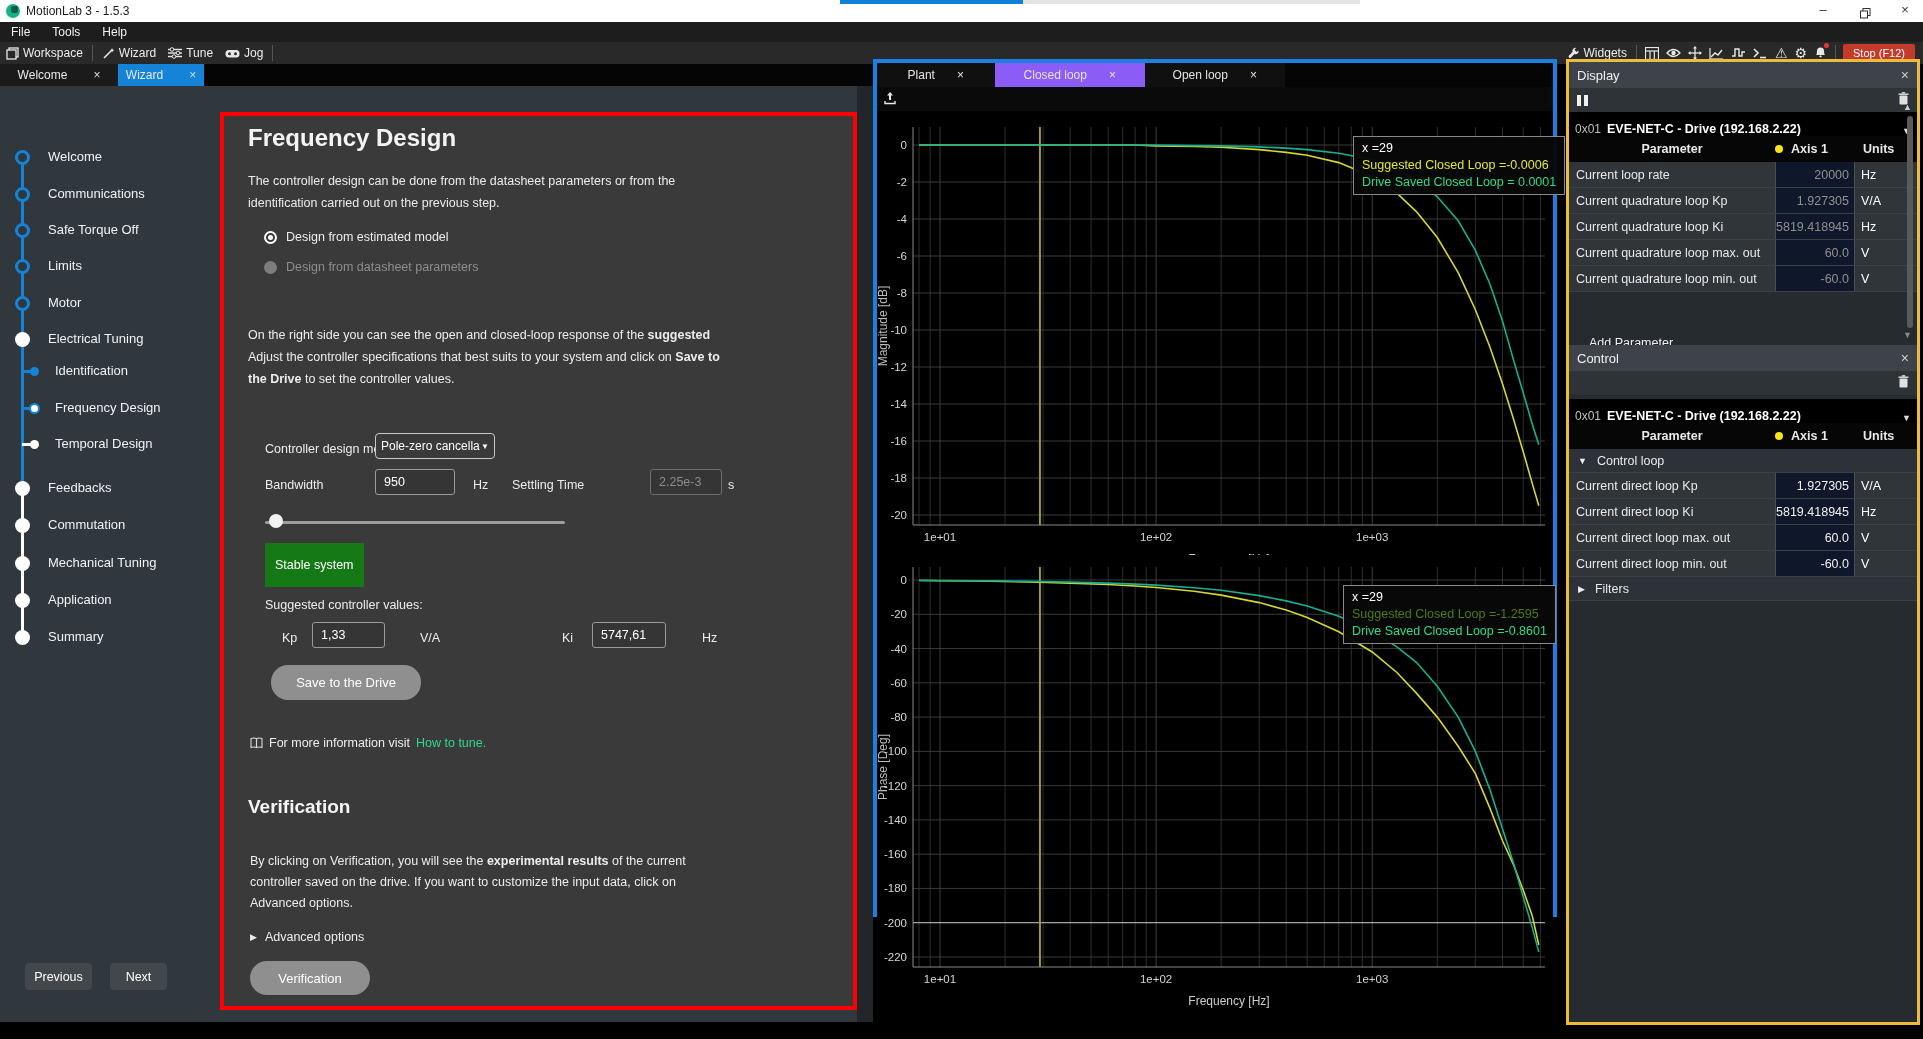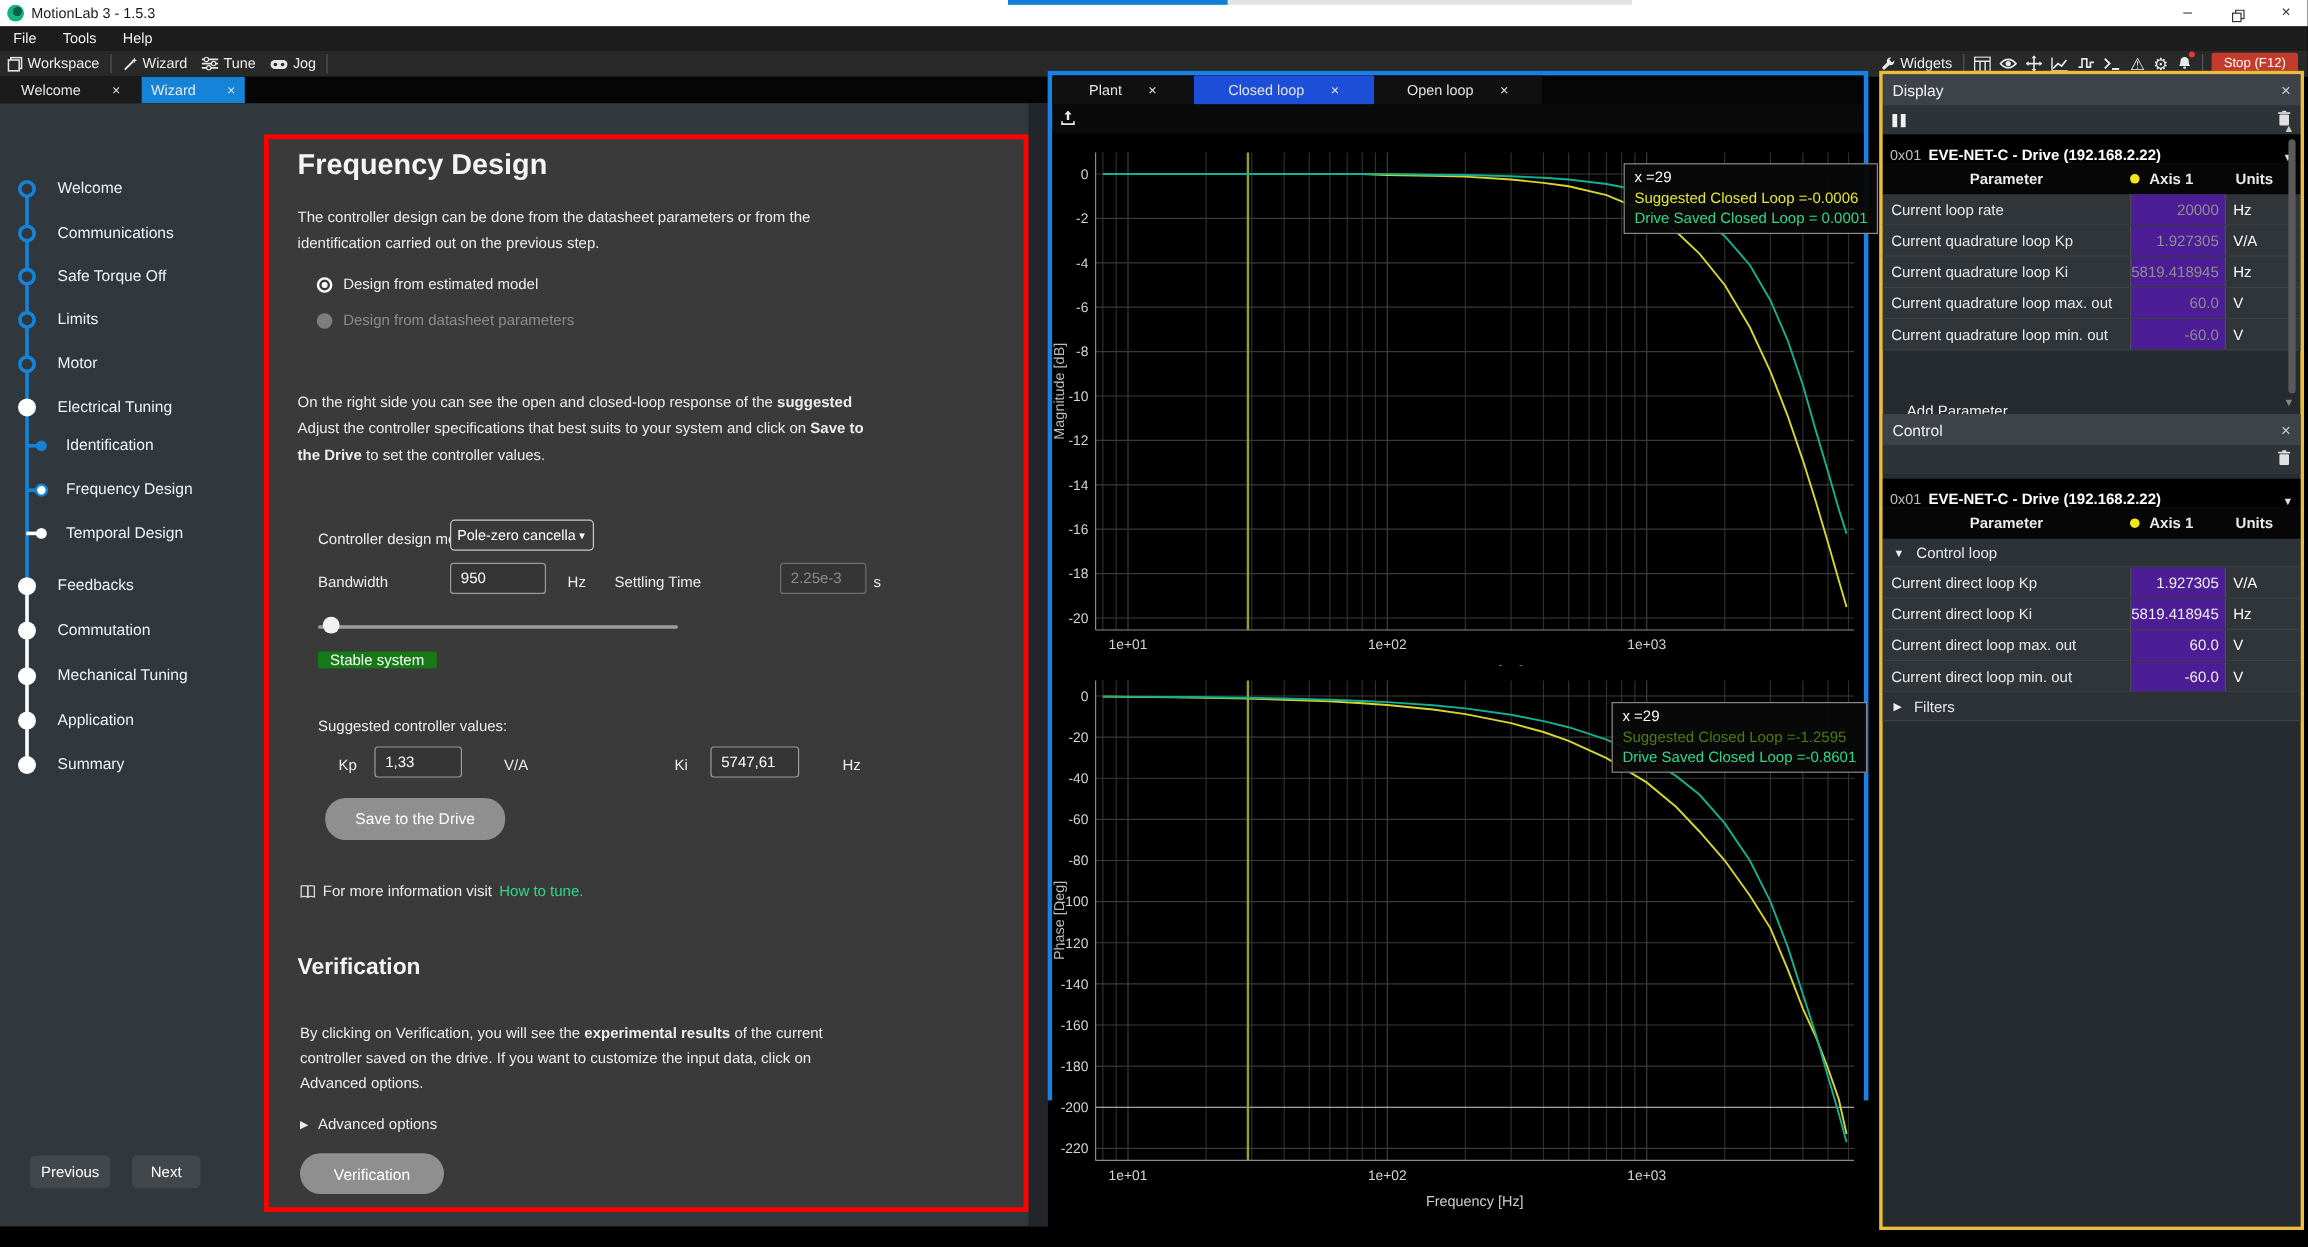"Closed loop" div.chart-tab { background: #1d4ed8 -> #8b5cf6 }
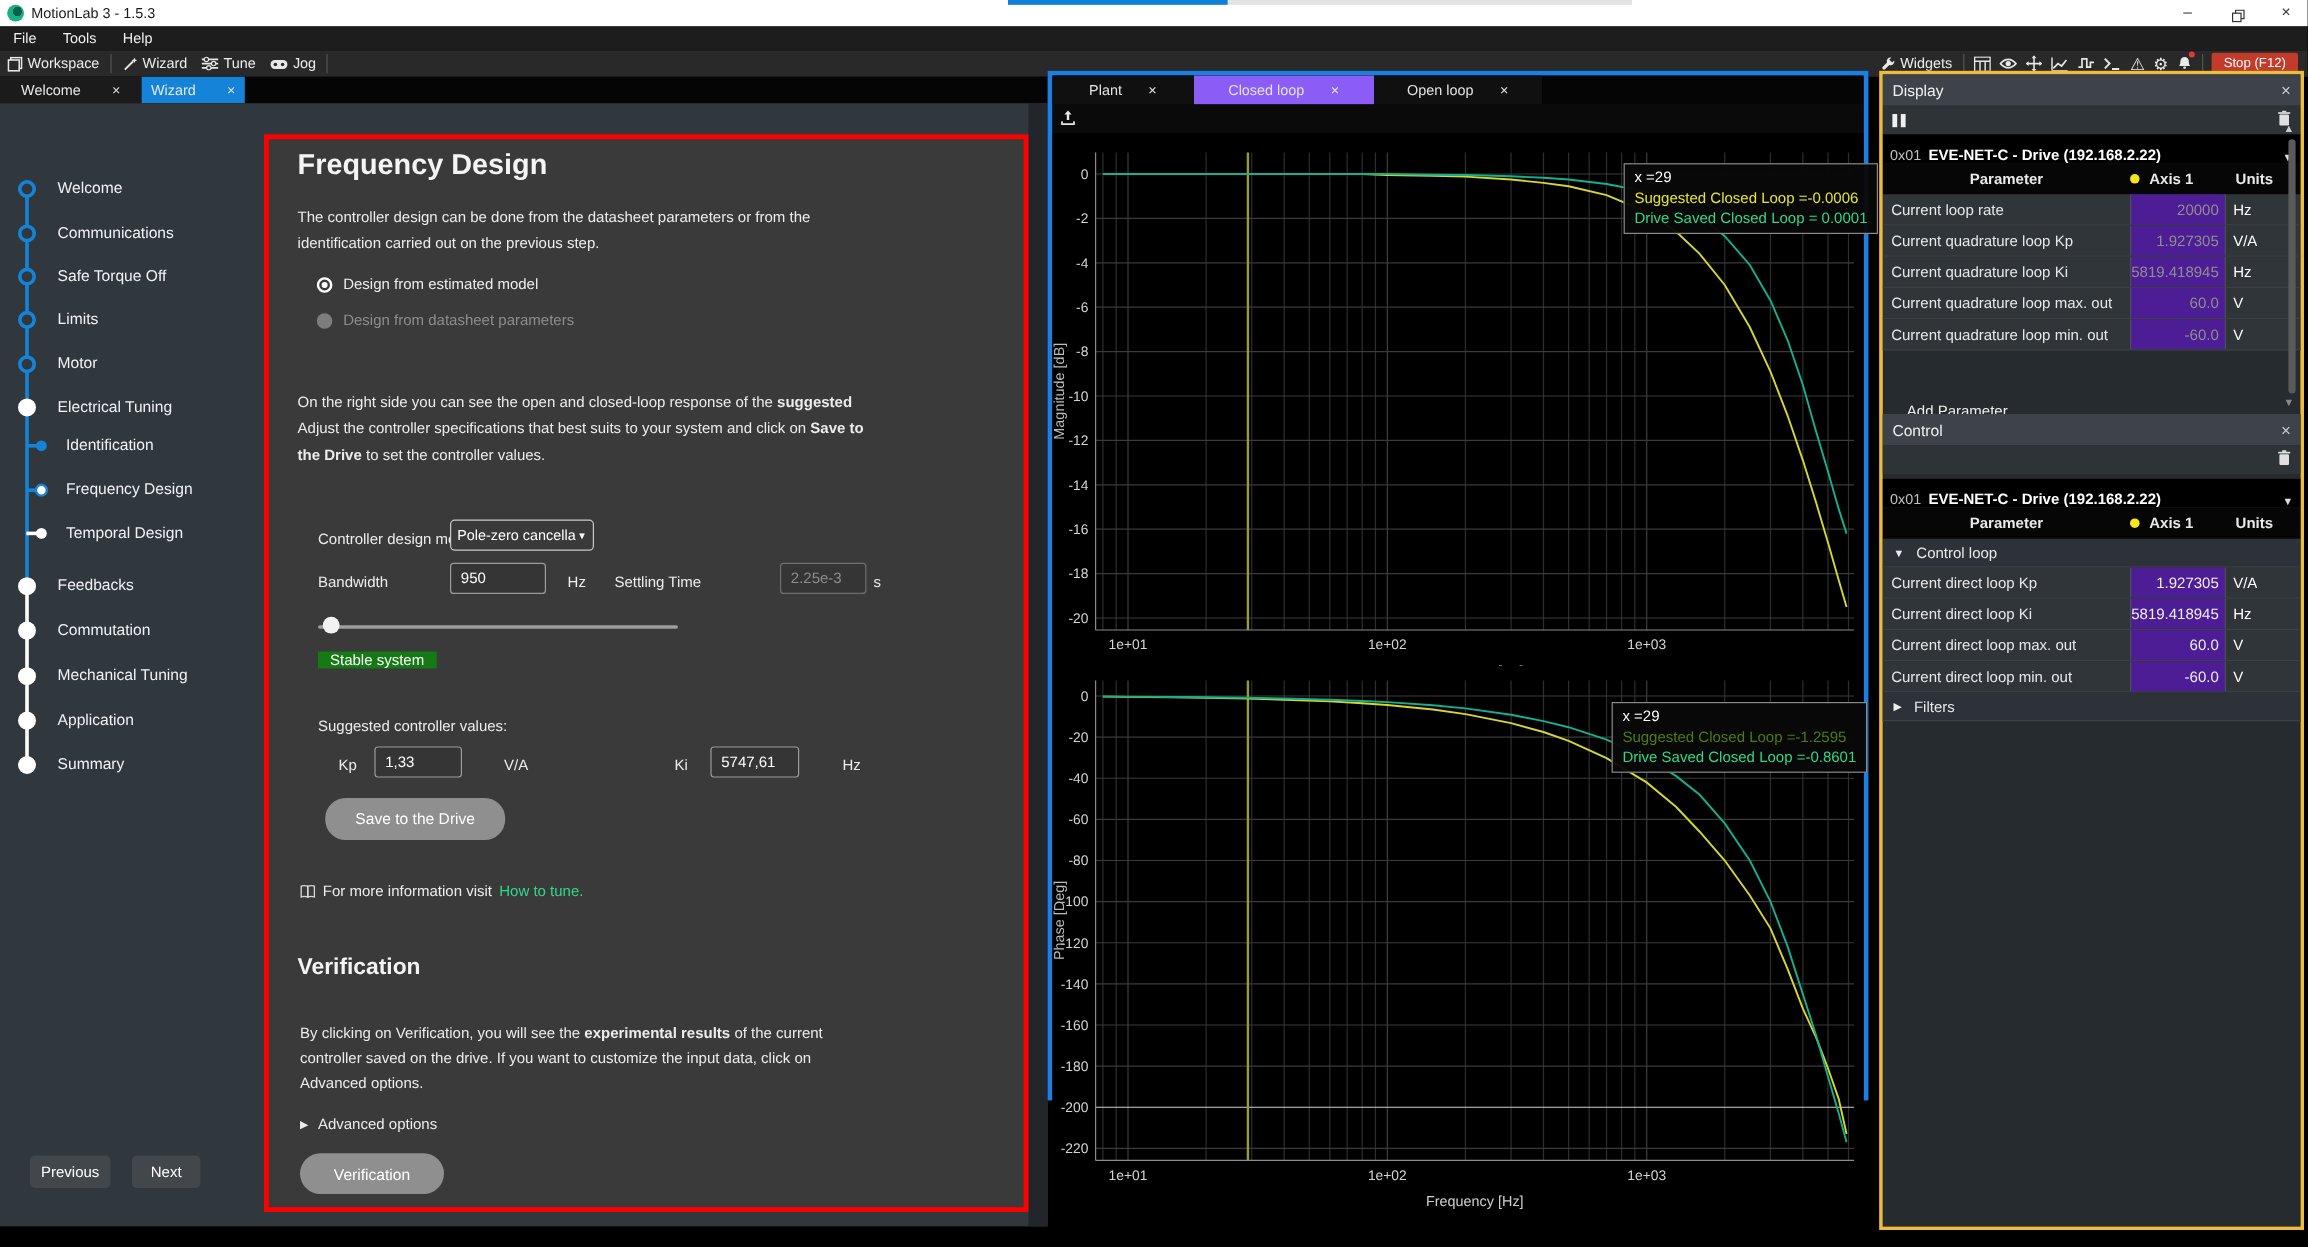"20000" .rp-row .cell-value { background: #4c1d95 -> #0f172a }
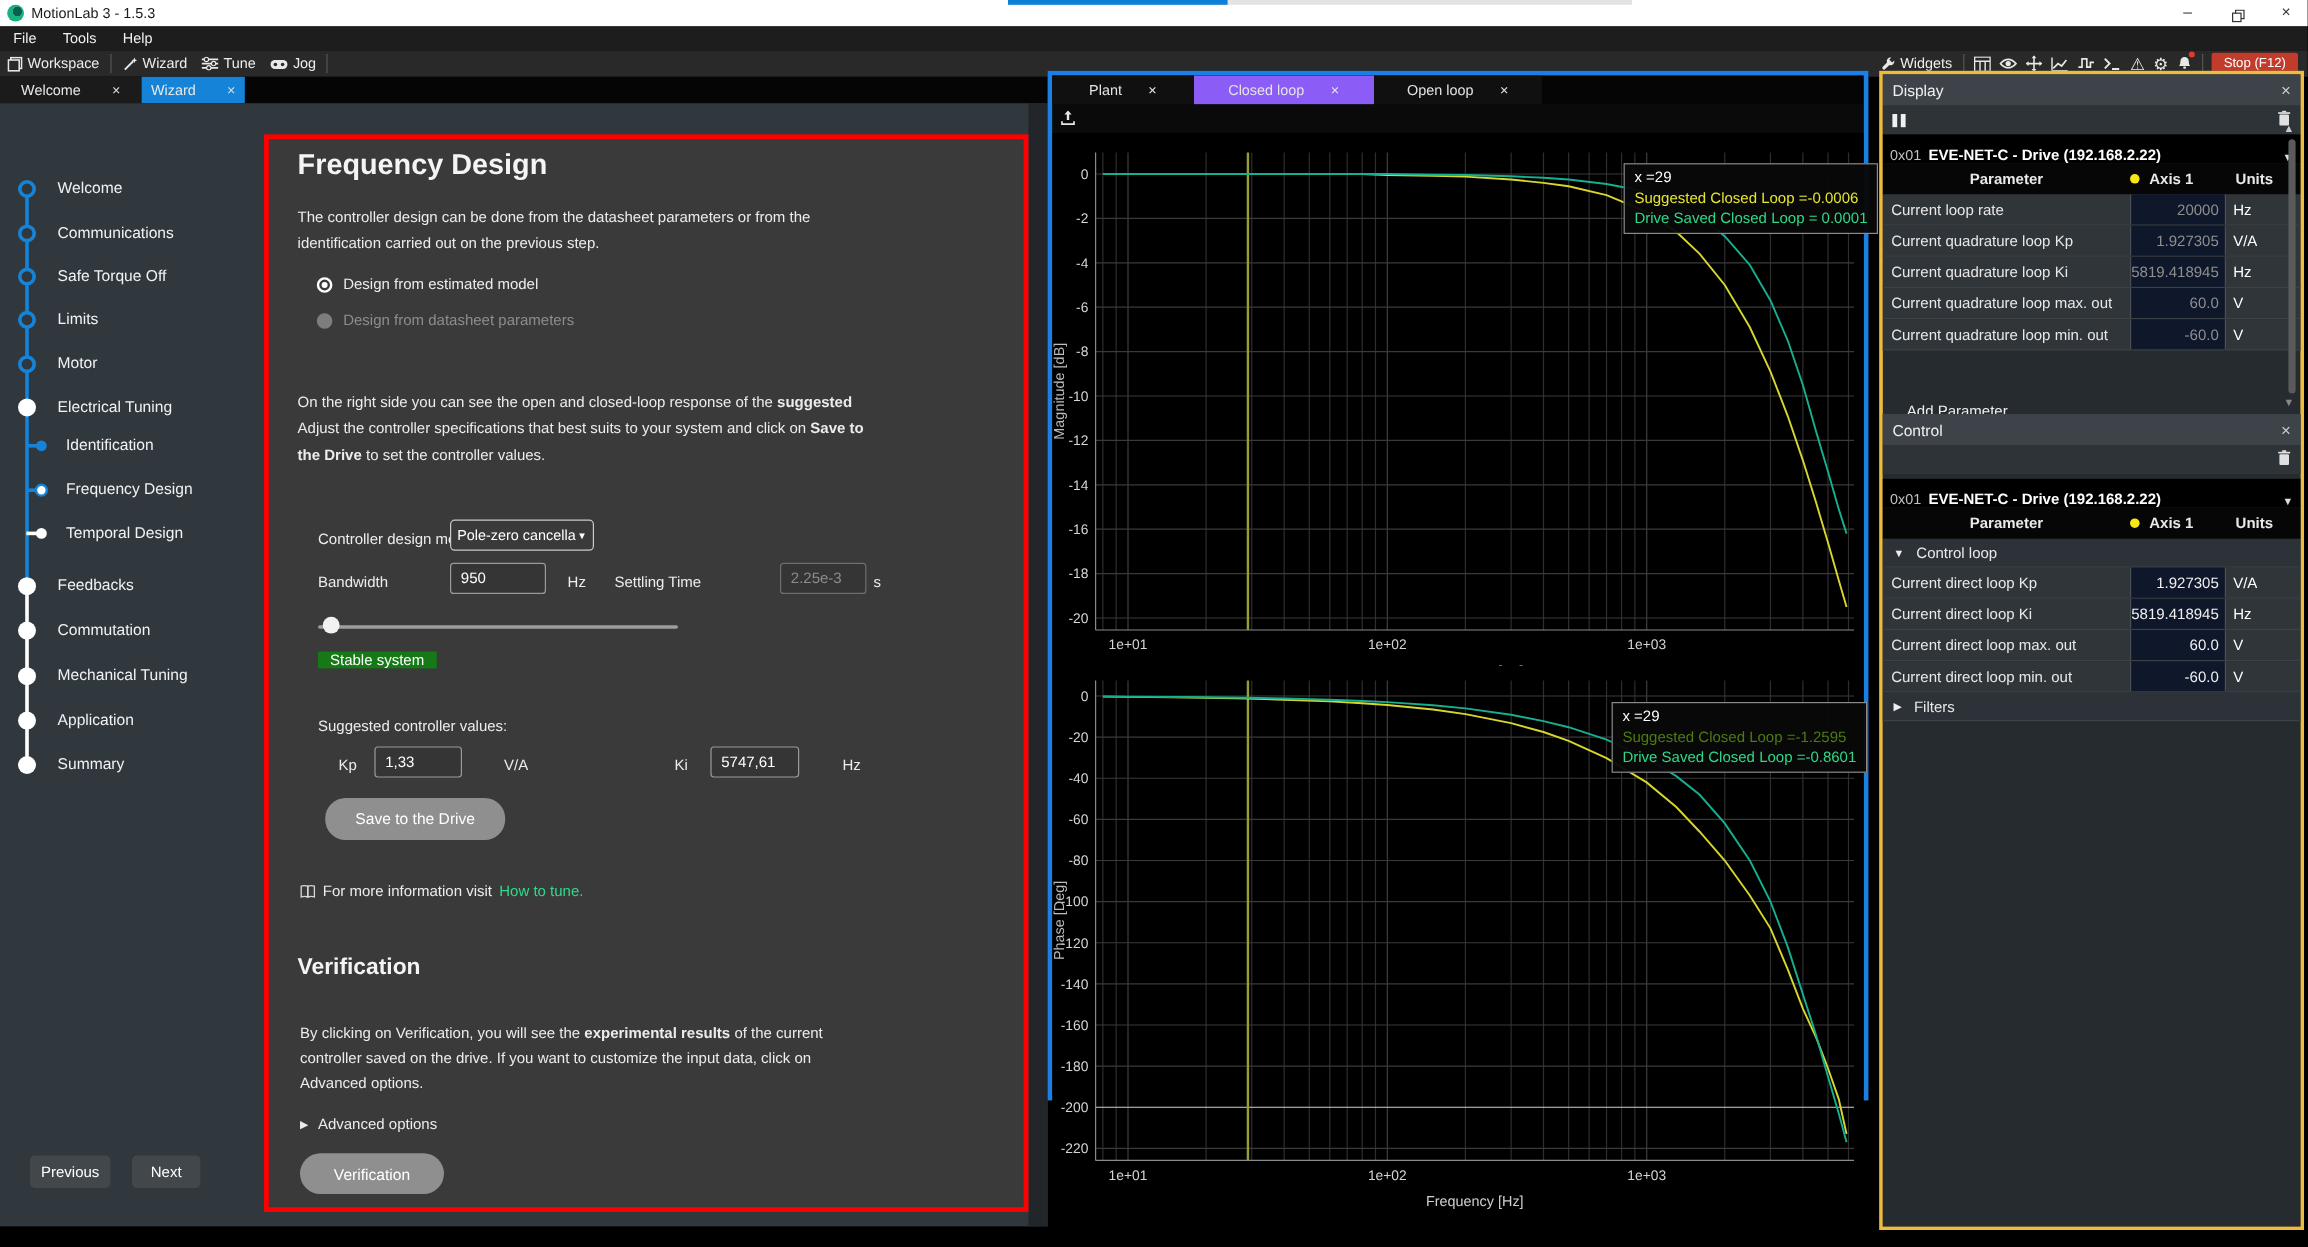"Stable system" #stable-badge { padding: 0 10px -> 15px 10px }
